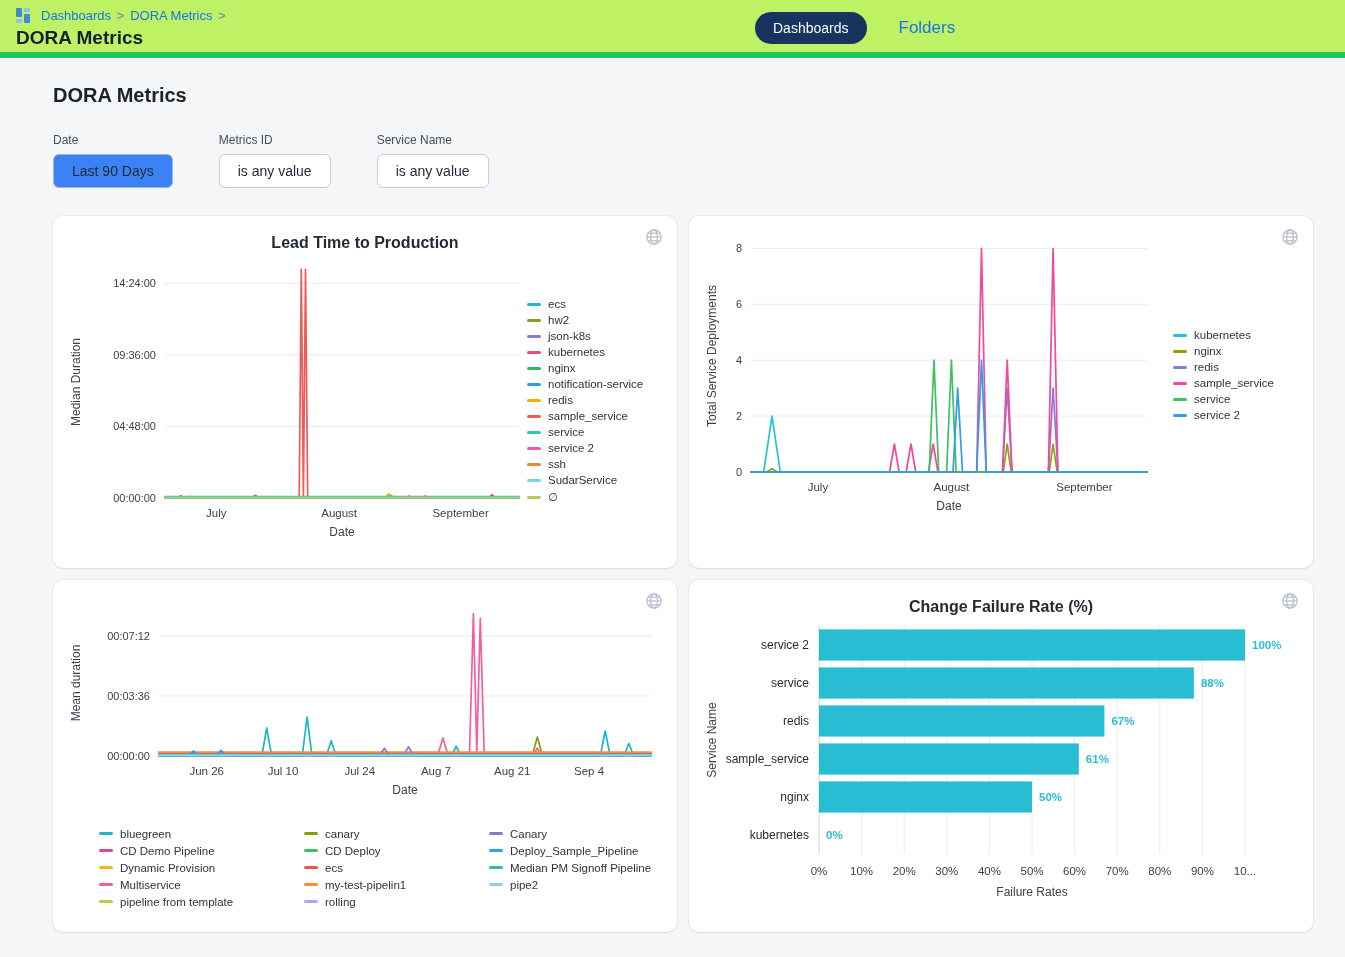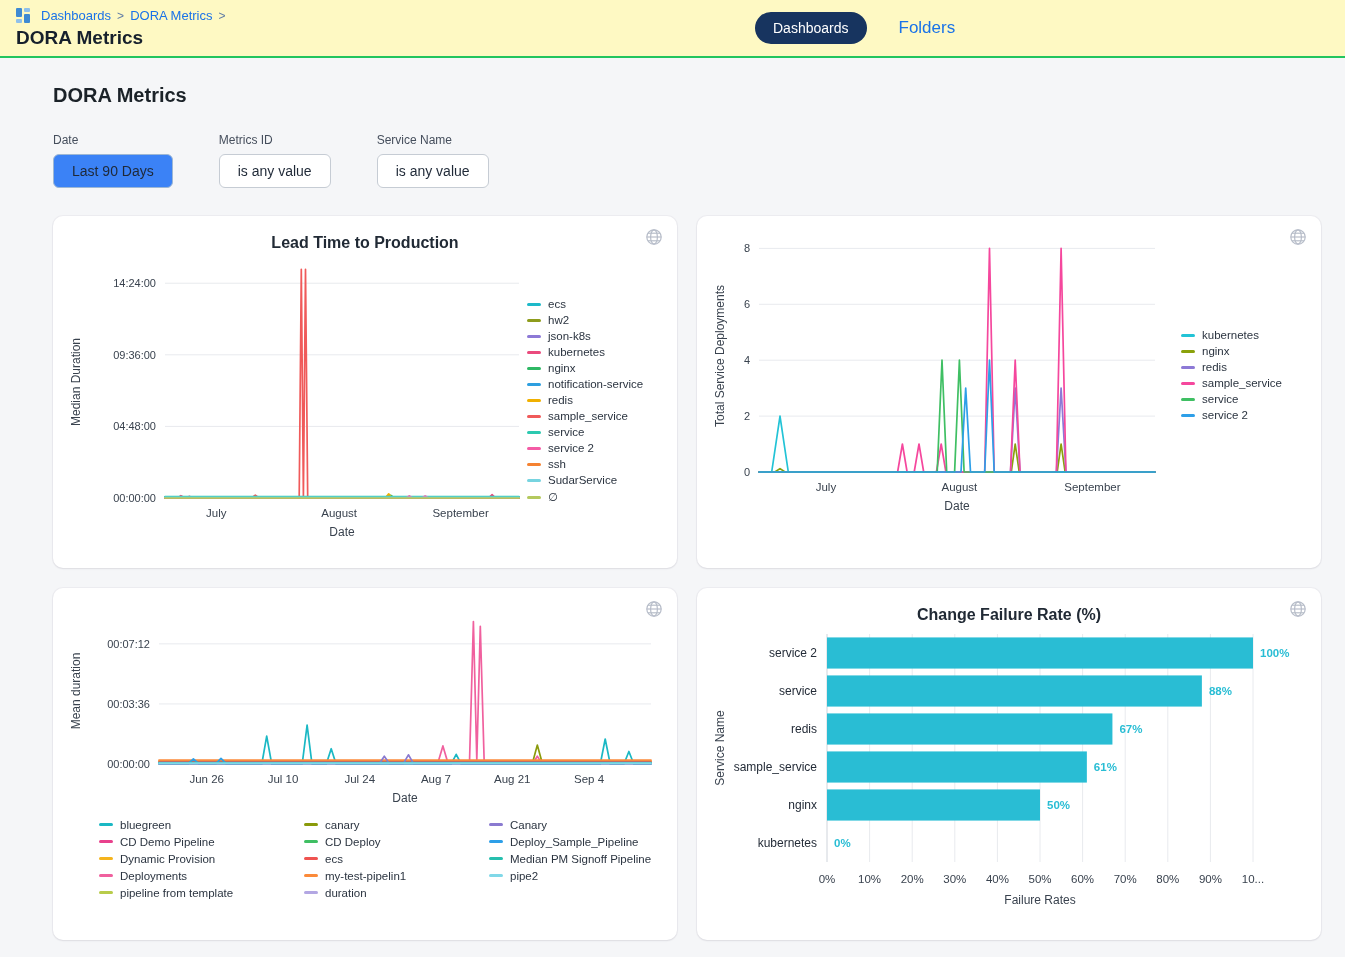"Dashboards" .app-header { background: #fef9c3 -> #bef264; border-bottom: 2px solid #22c55e -> 6px solid #22c55e }
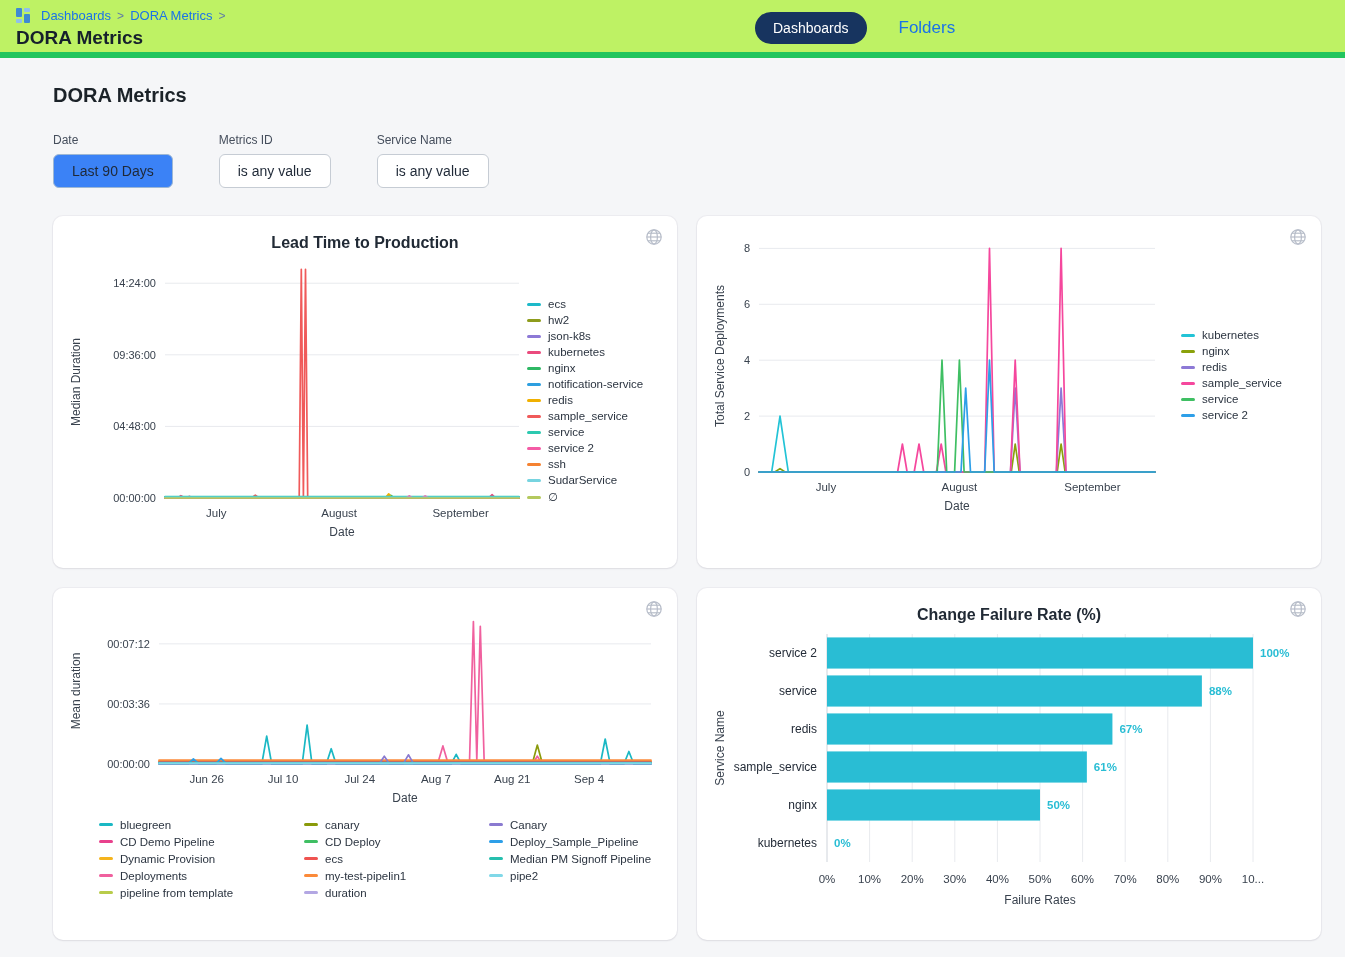"Lead Time to Production" .grid { gap: 20px -> 12px }
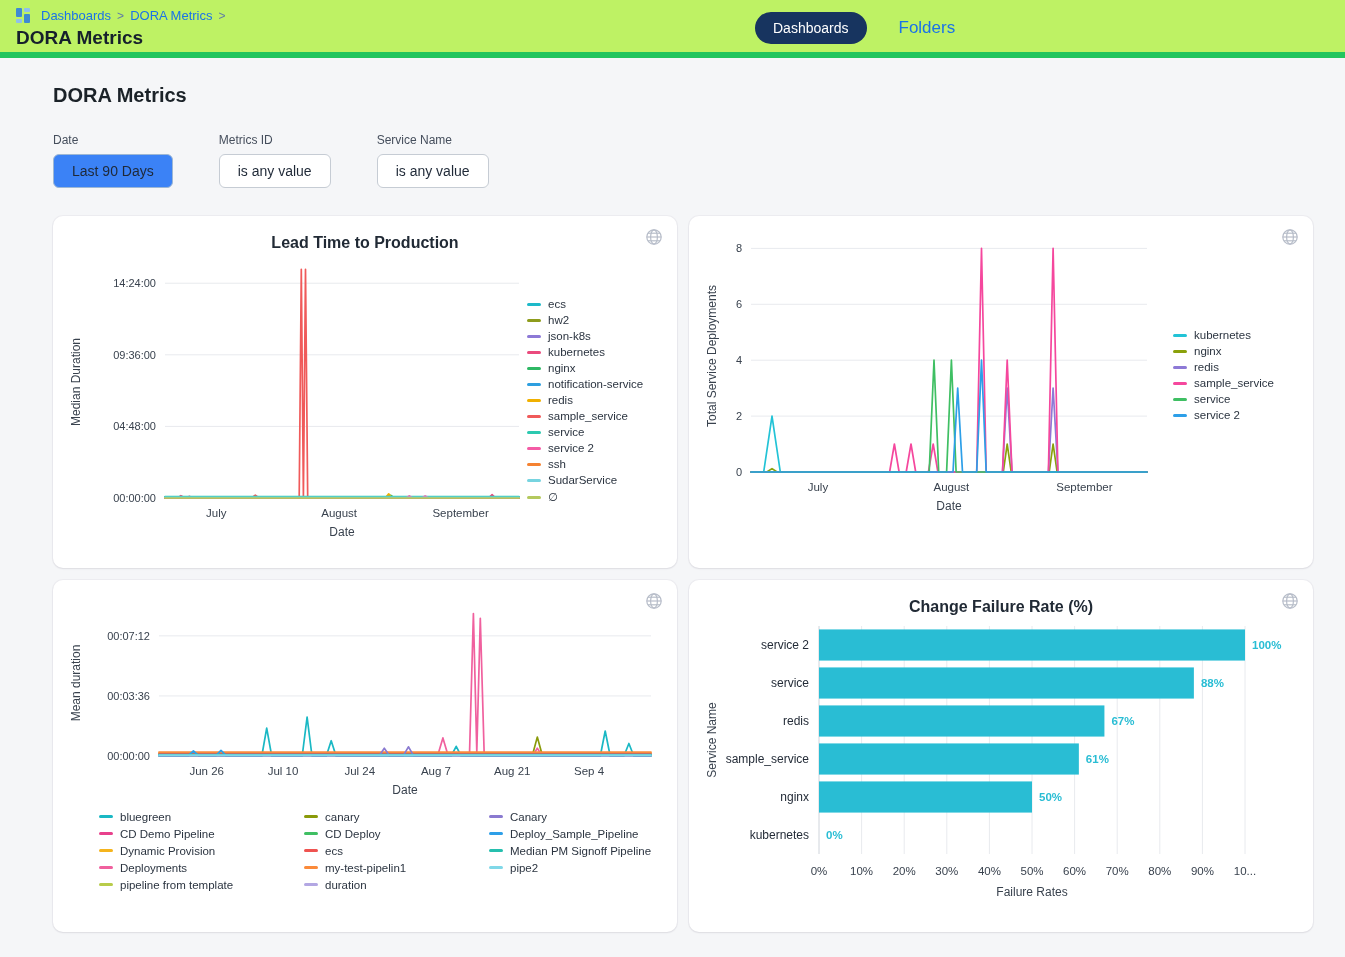"bluegreen" .legend-grid { margin-top: 2px -> 19px }
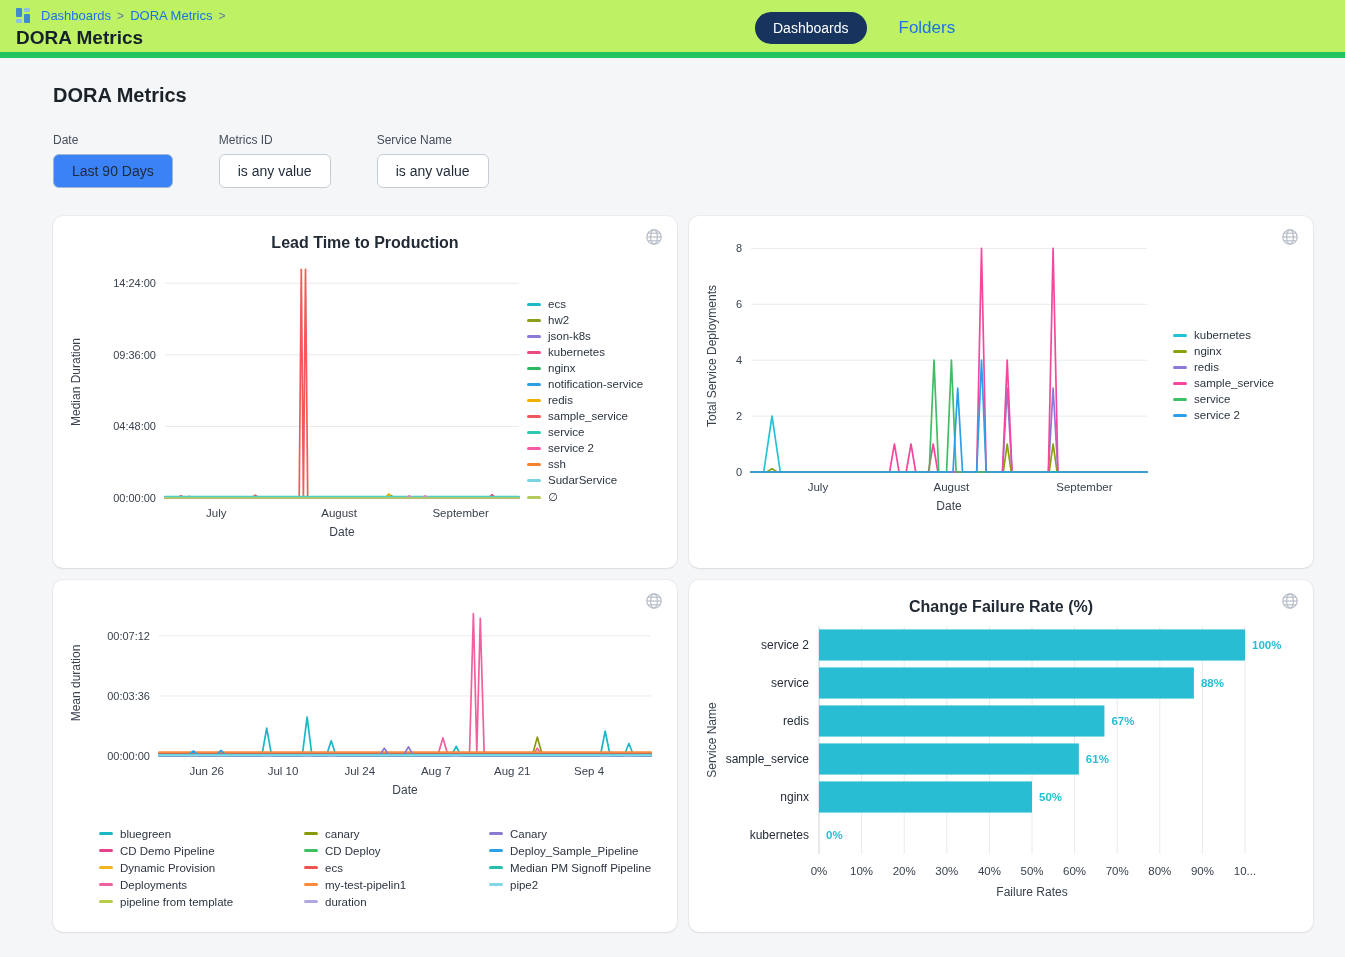"Deployments" span { text: Deployments -> Multiservice }
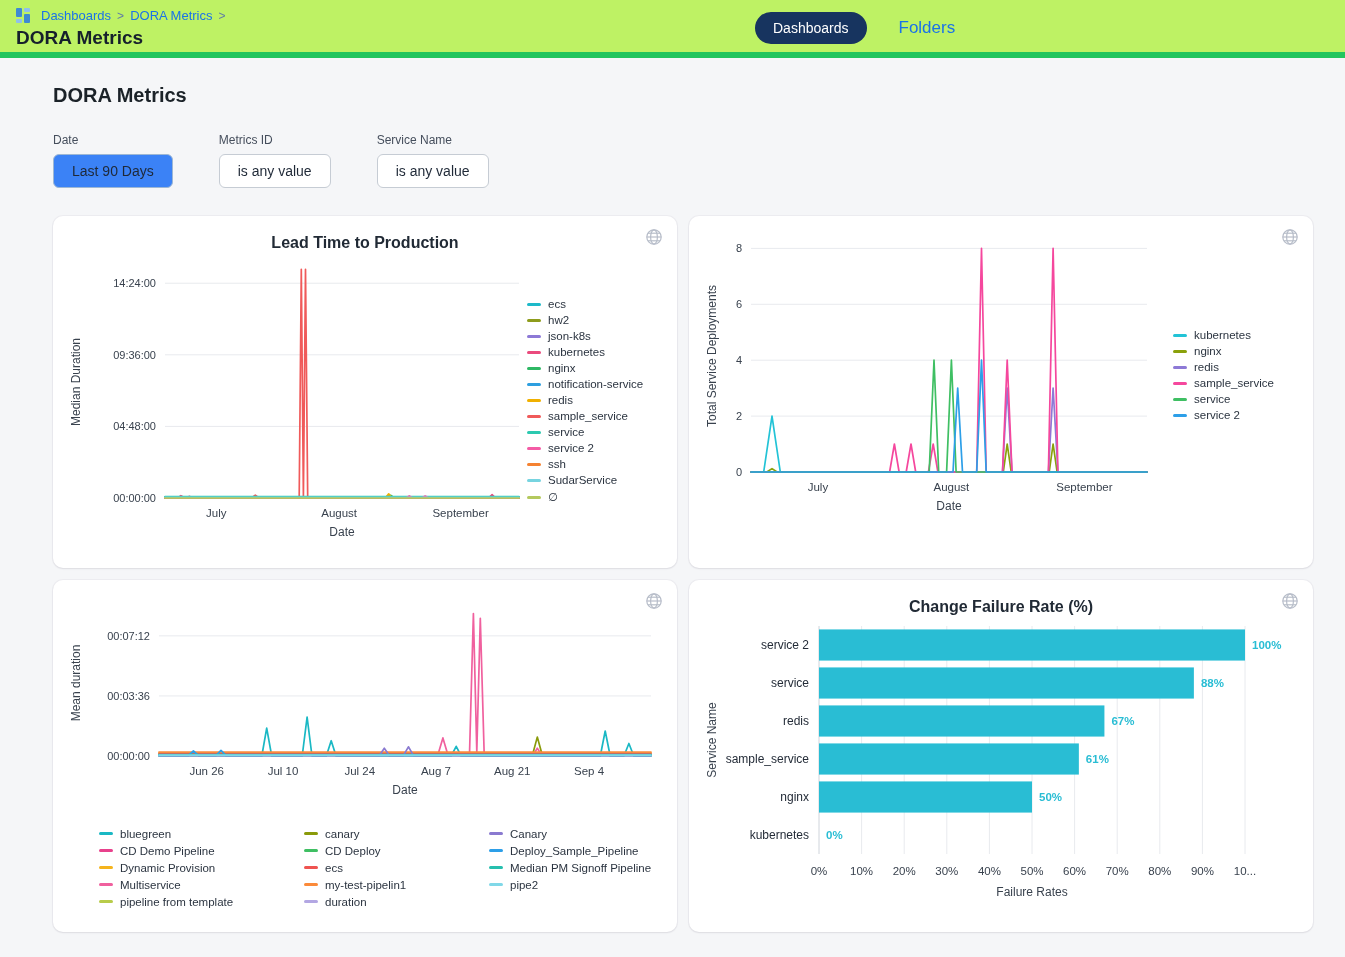"duration" span { text: duration -> rolling }
